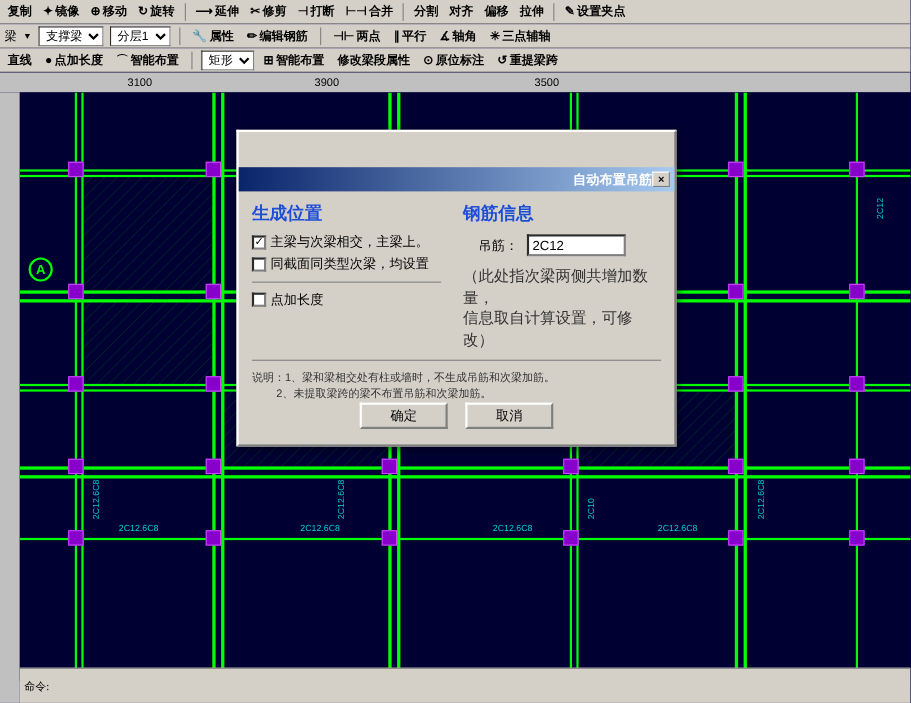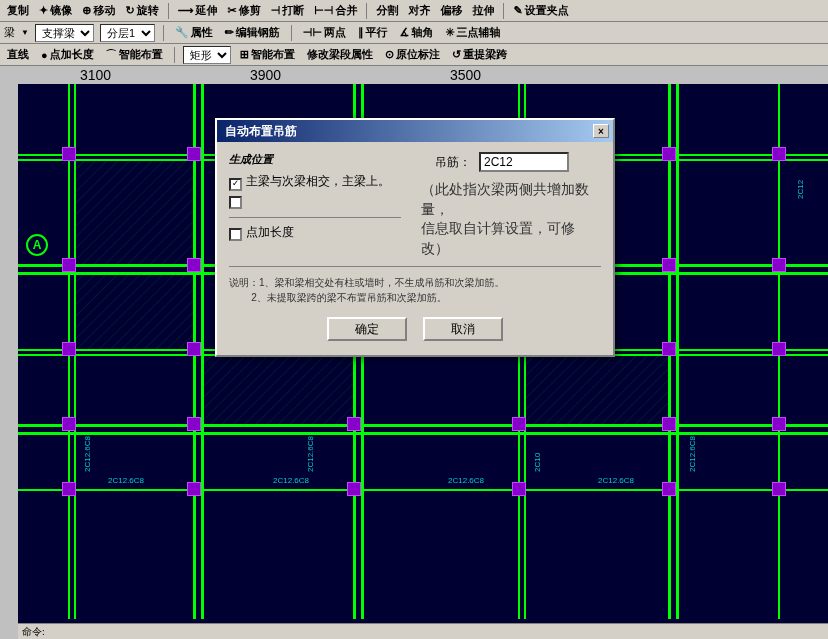"3100" .scale-mark { font-size: 14px -> 10px; margin-left: none -> 36px }
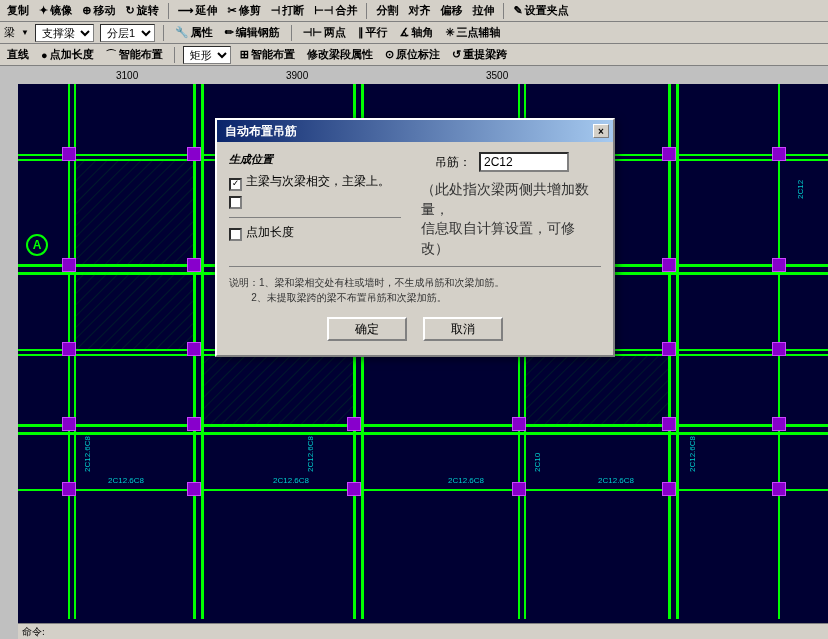"自动布置吊筋" .dialog-titlebar { justify-content: space-between -> flex-end; margin-top: none -> 32px }
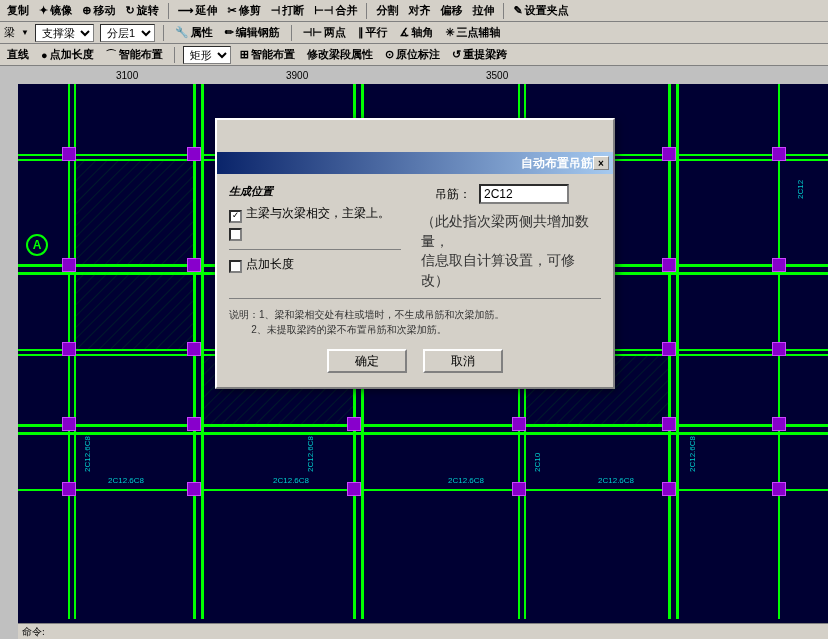"生成位置" .dialog-section-title { color: #000000 -> #1d4ed8; font-size: 11px -> 16px; font-style: italic -> none }
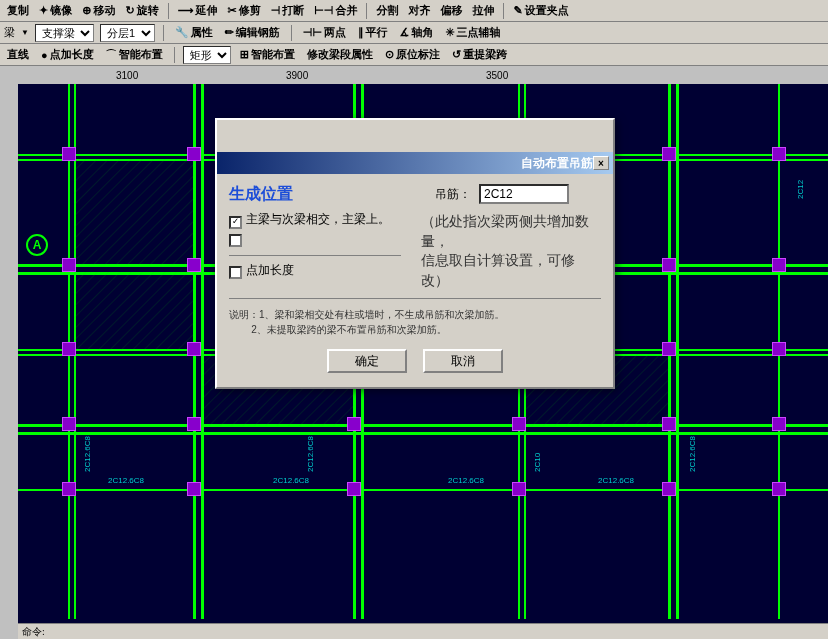"钢筋信息" div.dialog-section-title { html: none -> <div>钢筋信息</div> }
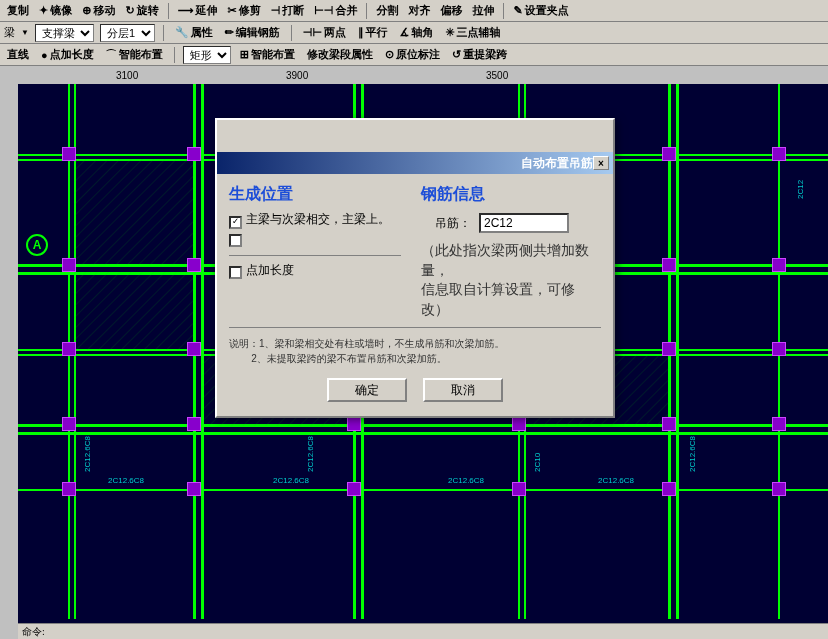"主梁与次梁相交，主梁上。" .checkbox-row { align-items: flex-end -> flex-start; font-family: Liberation Mono, monospace -> none }
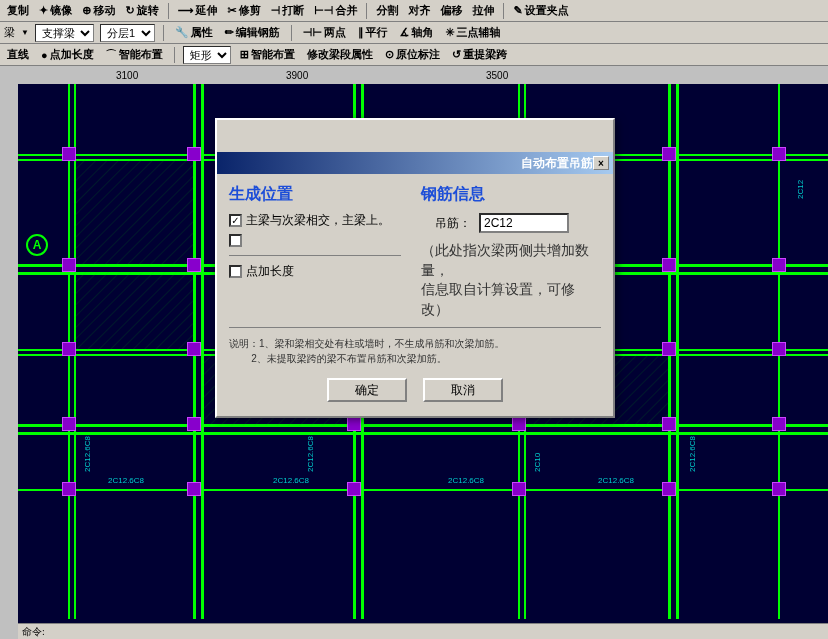"同截面同类型次梁，均设置" span.checkbox-label { html: none -> <span>同截面同类型次梁，均设置</span> }
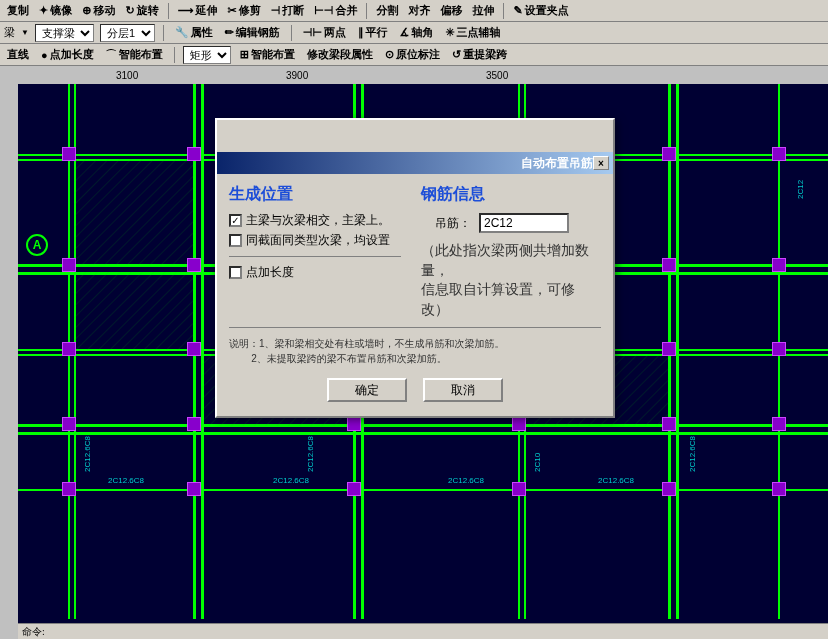"确定" .dialog-buttons { margin-top: 12px -> none }
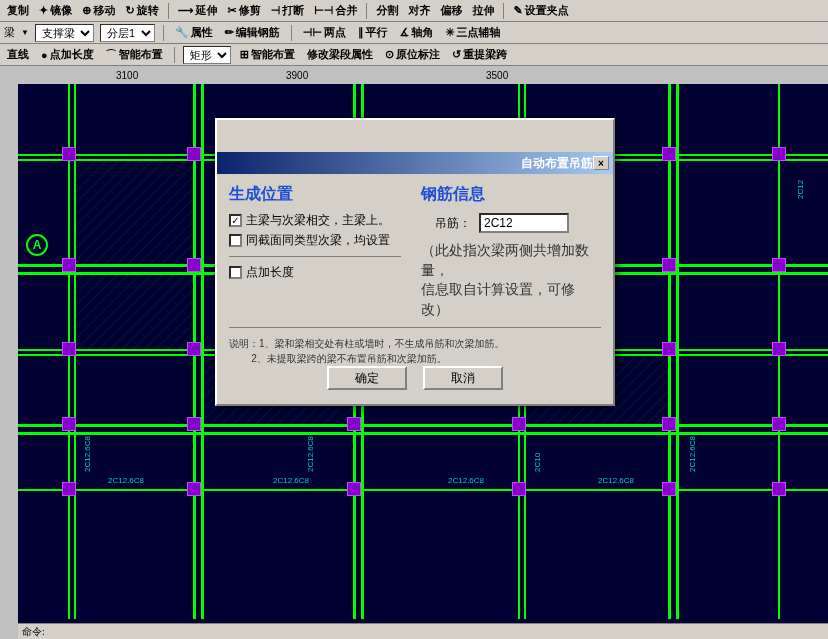"命令:" .status-bar { height: 16px -> 32px }
